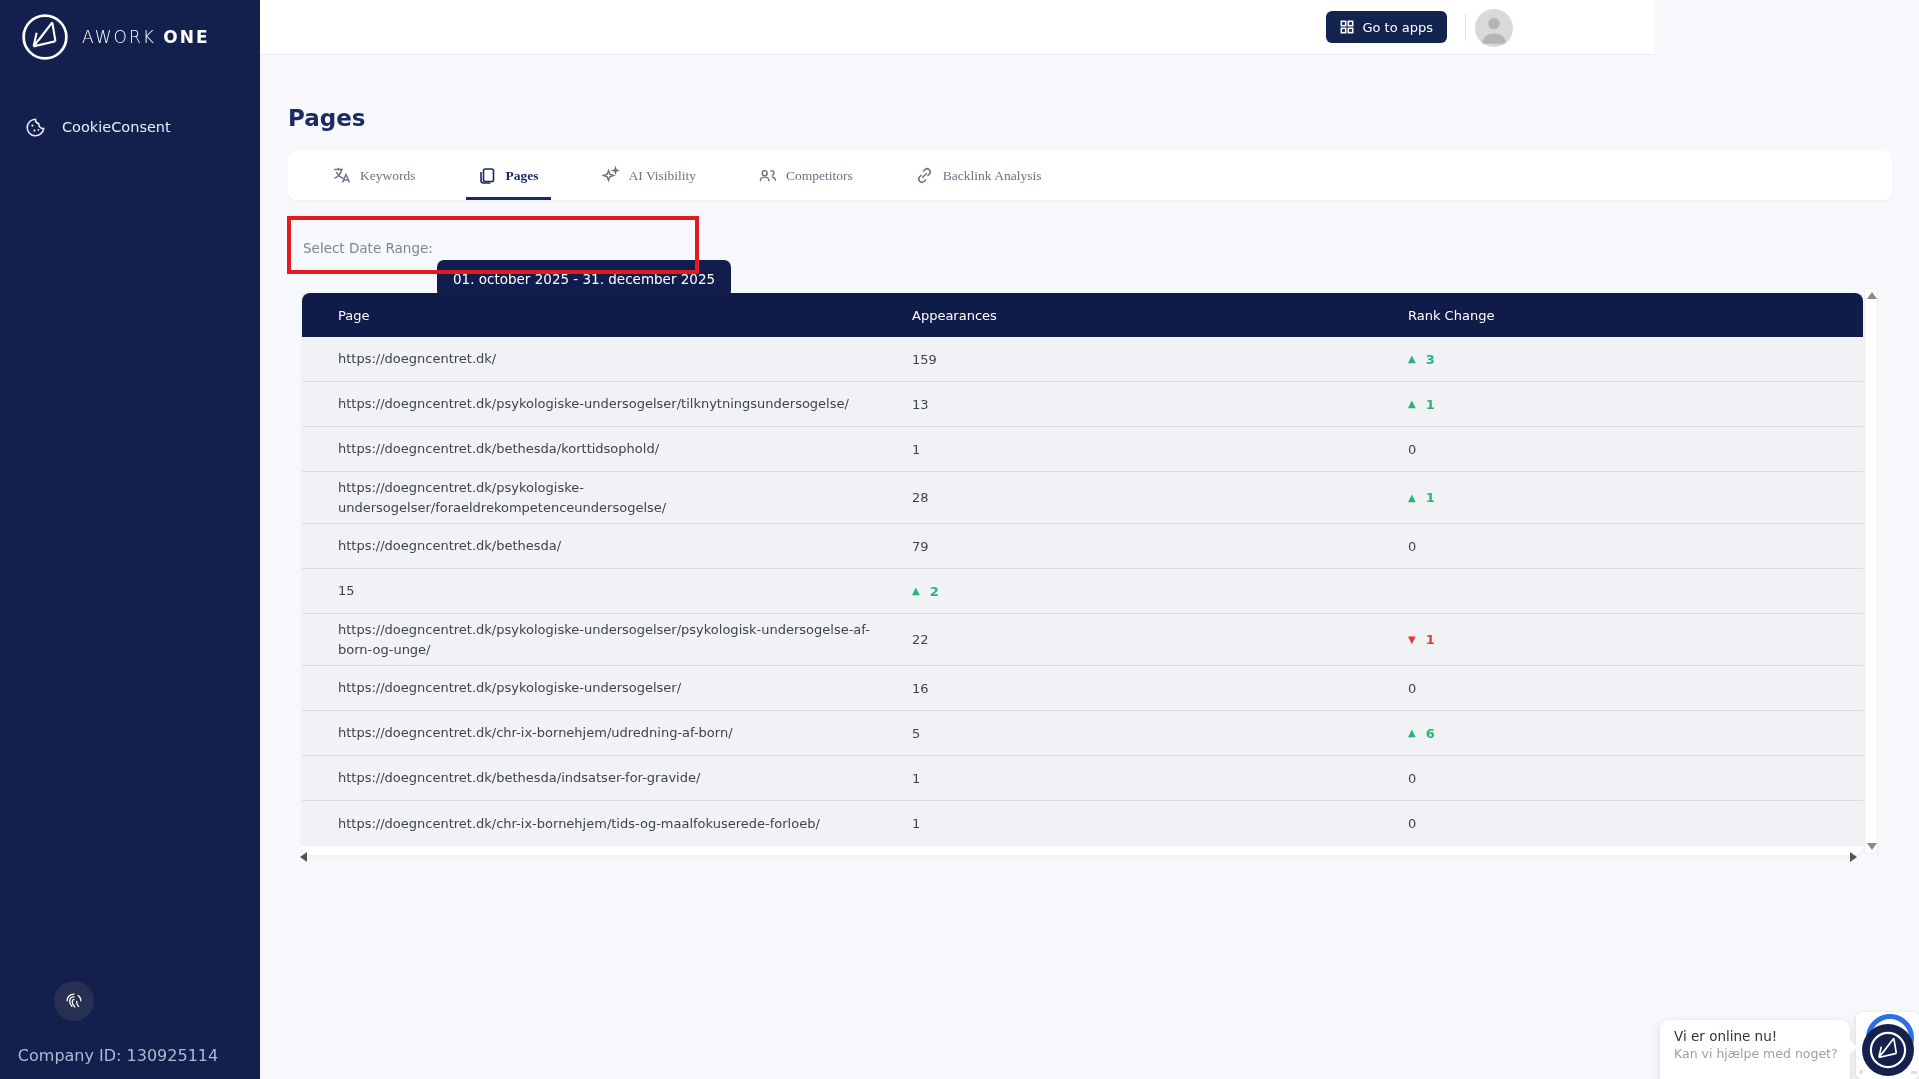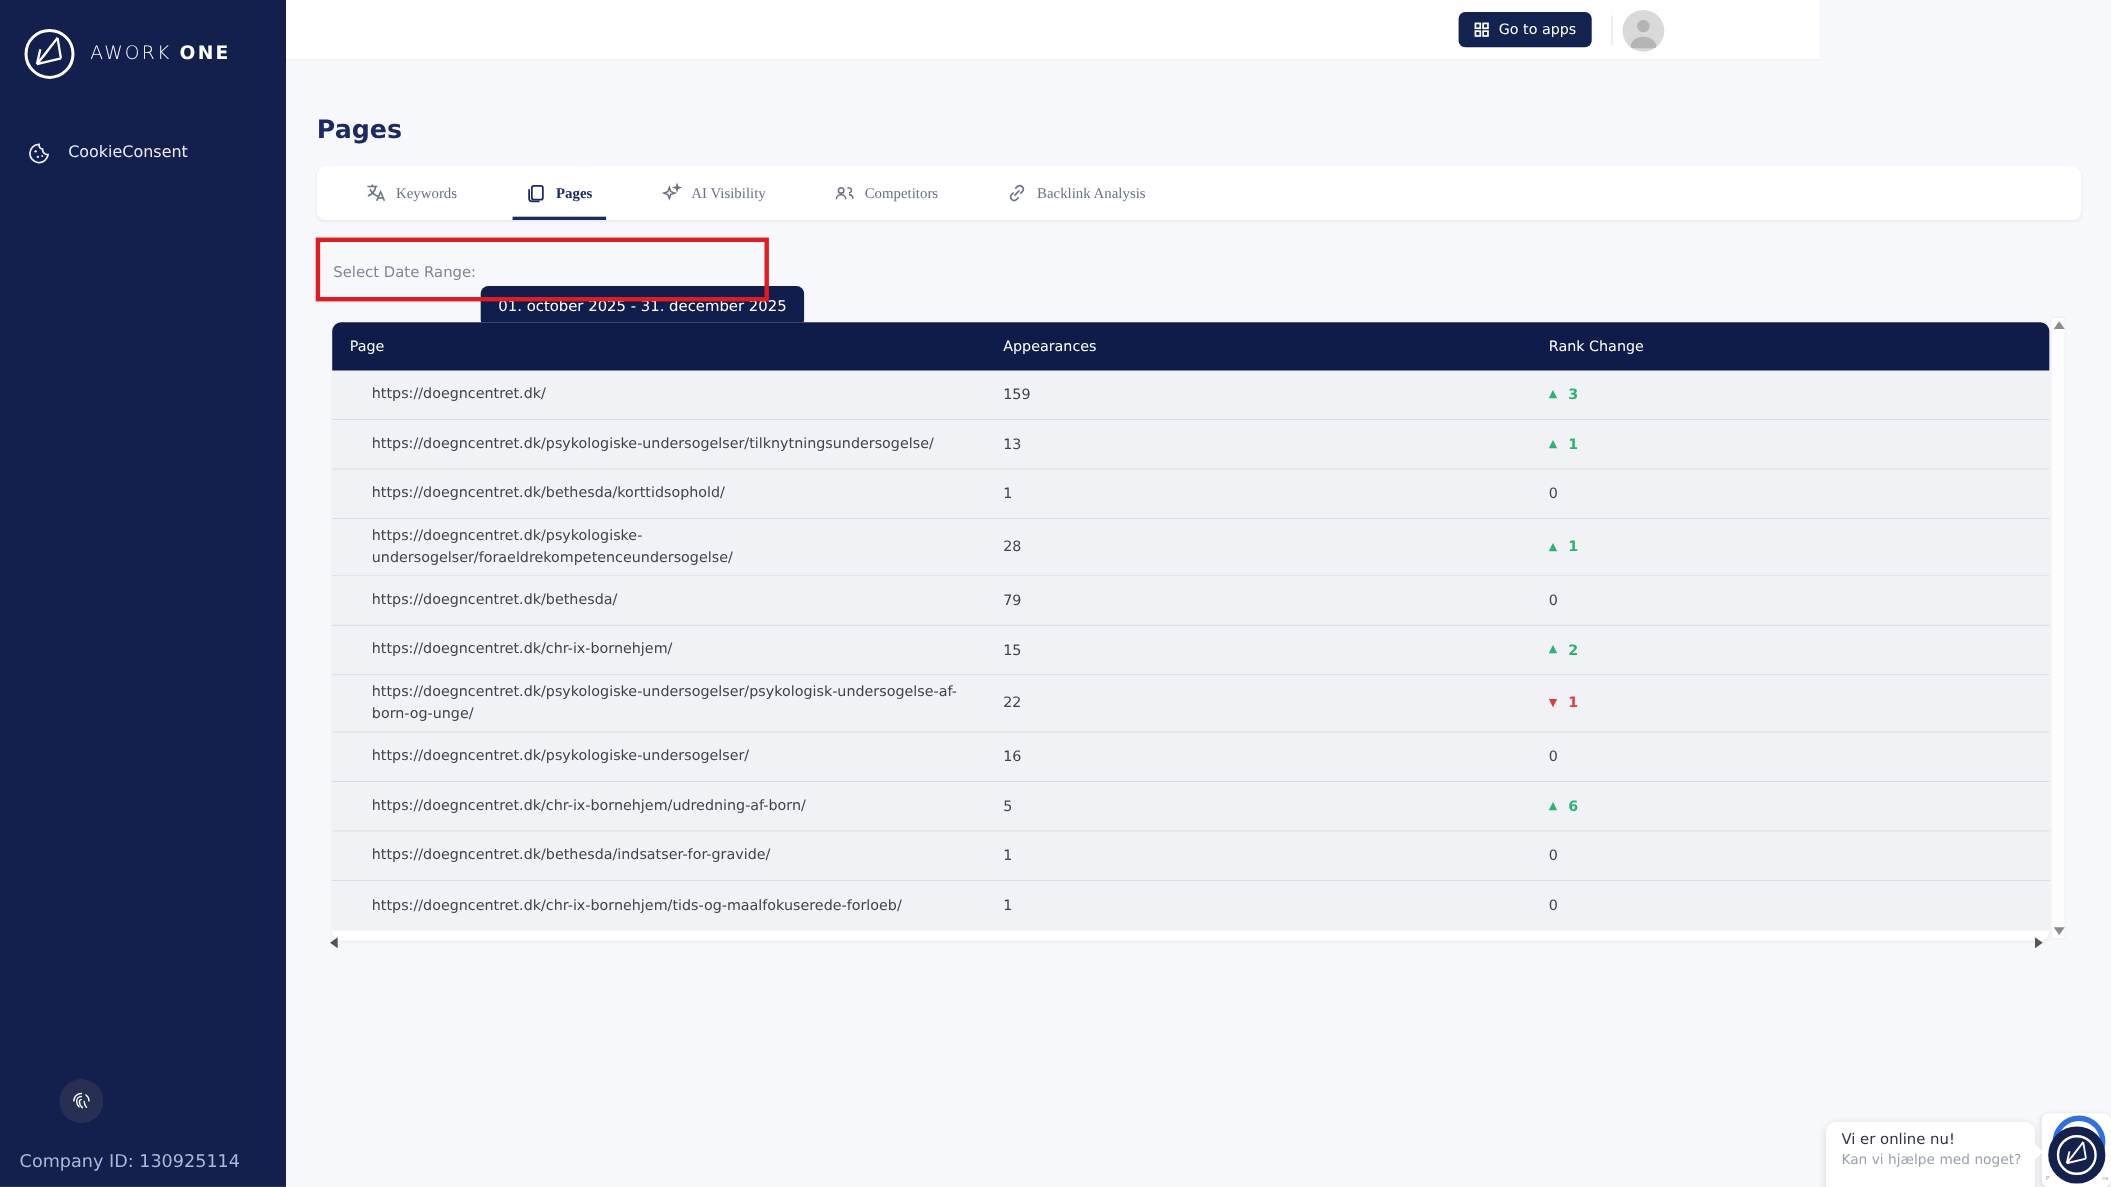"AWORK ONE" .brand { padding: 24px 0 0 20px -> 12px 0 0 20px }
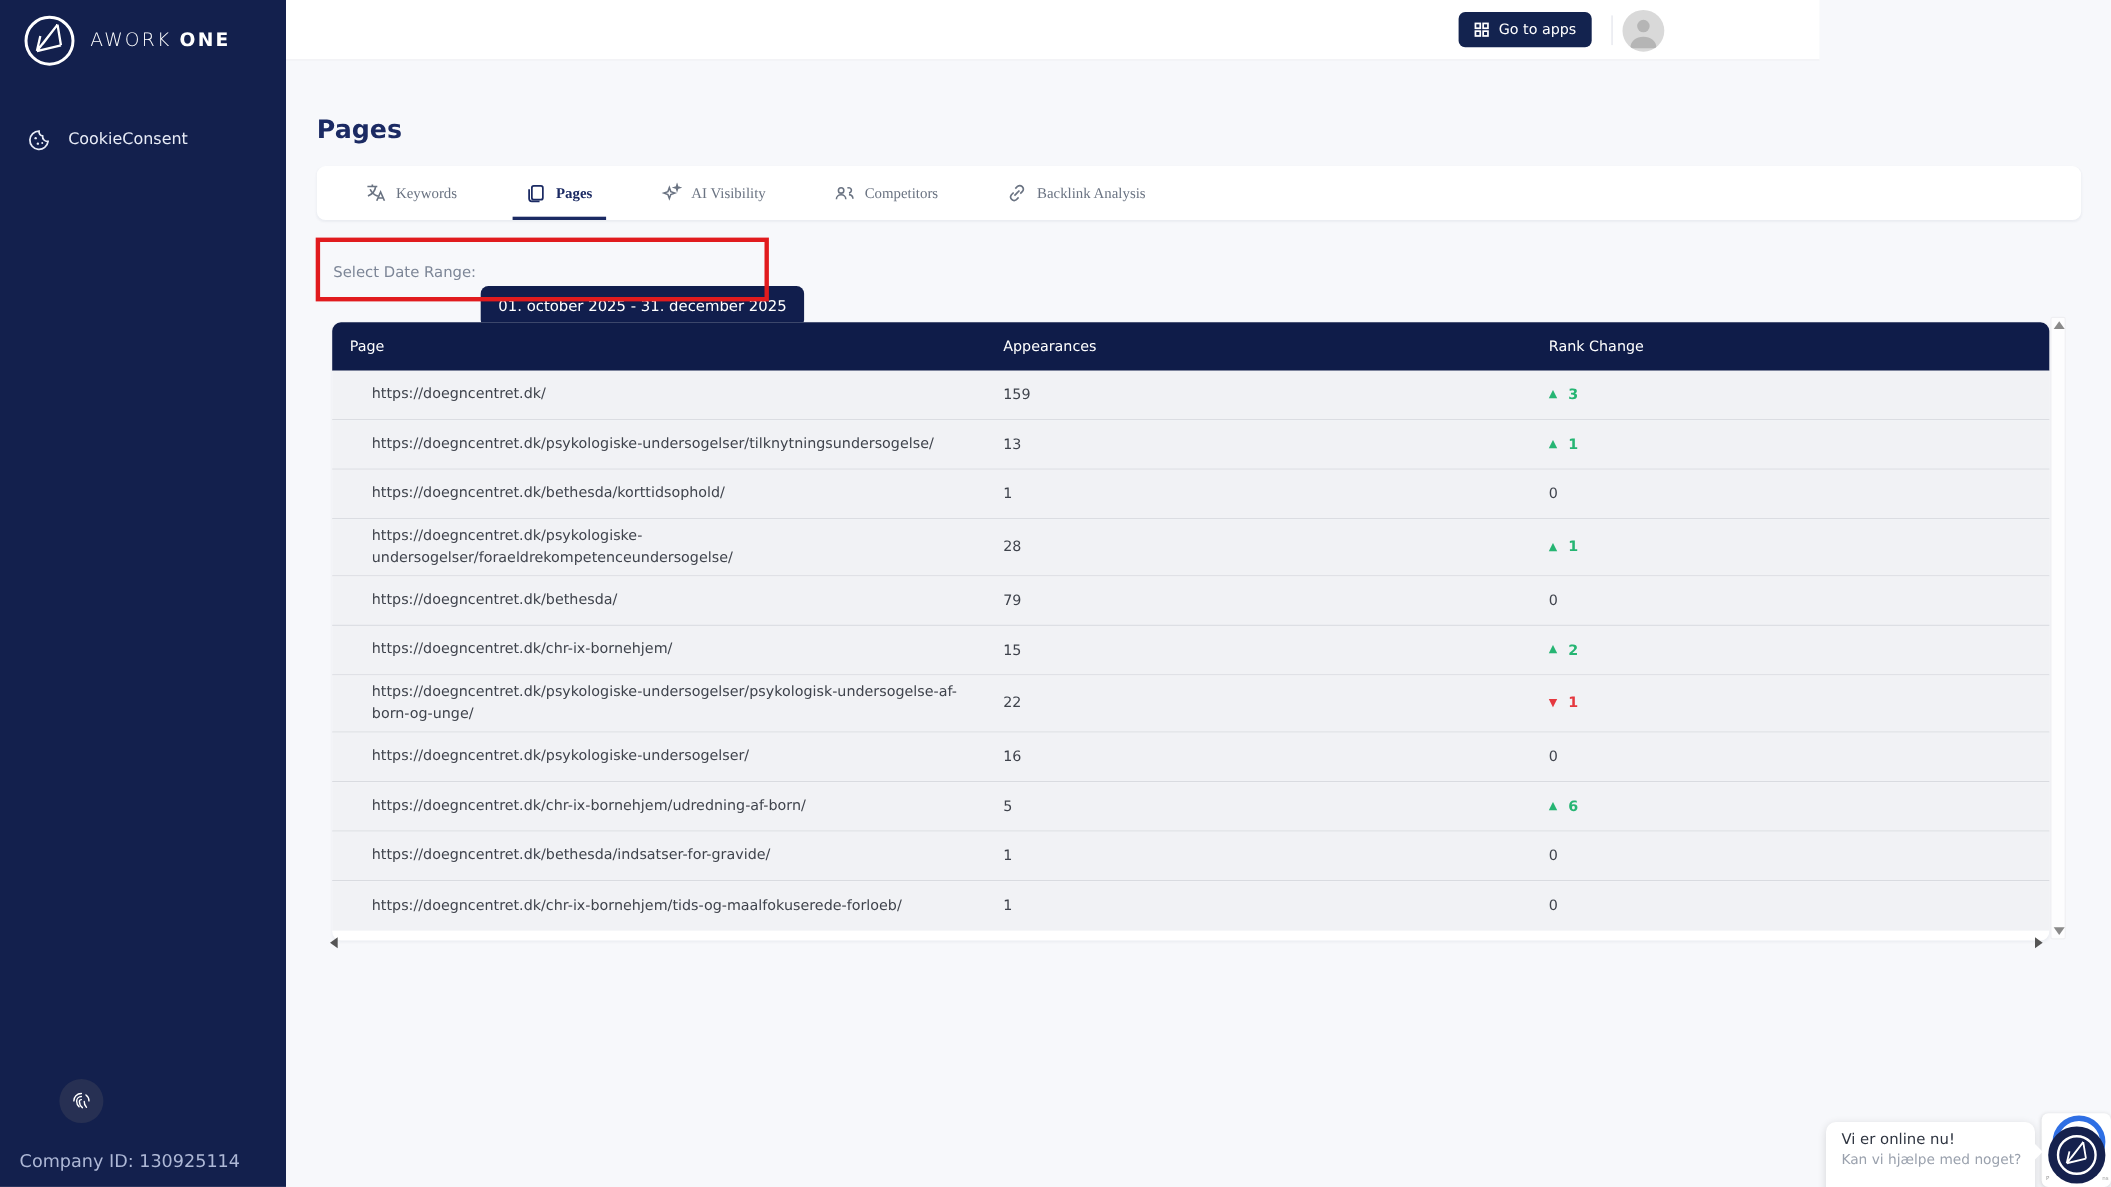"Page" .thead .th:first-child { padding-left: 16px -> 36px }
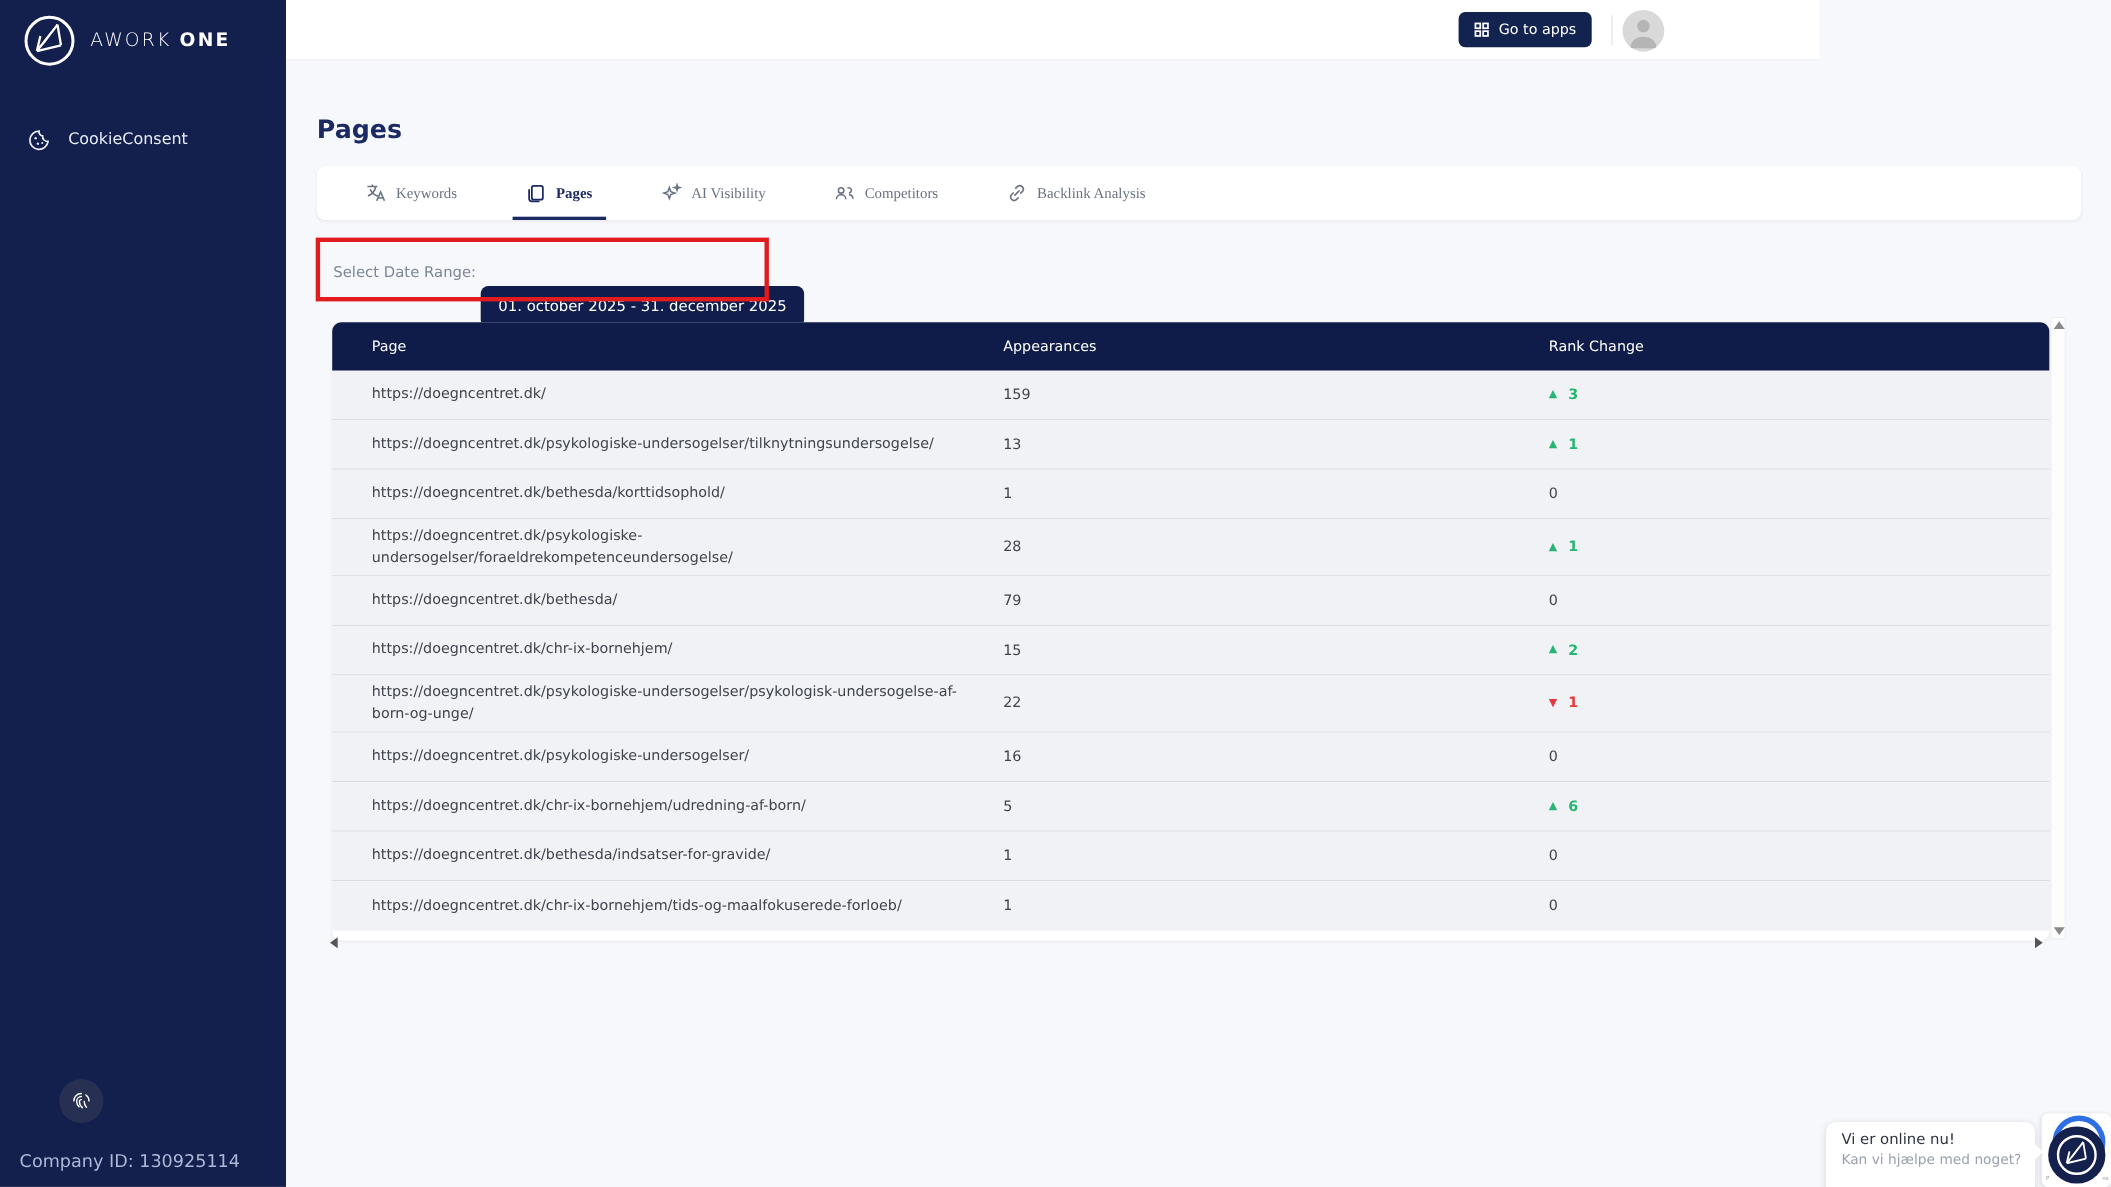"https://doegncentret.dk/chr-ix-bornehjem/" div.td { html: <div>https://doegncentret.dk/chr-ix-bornehjem/</div> -> none }
